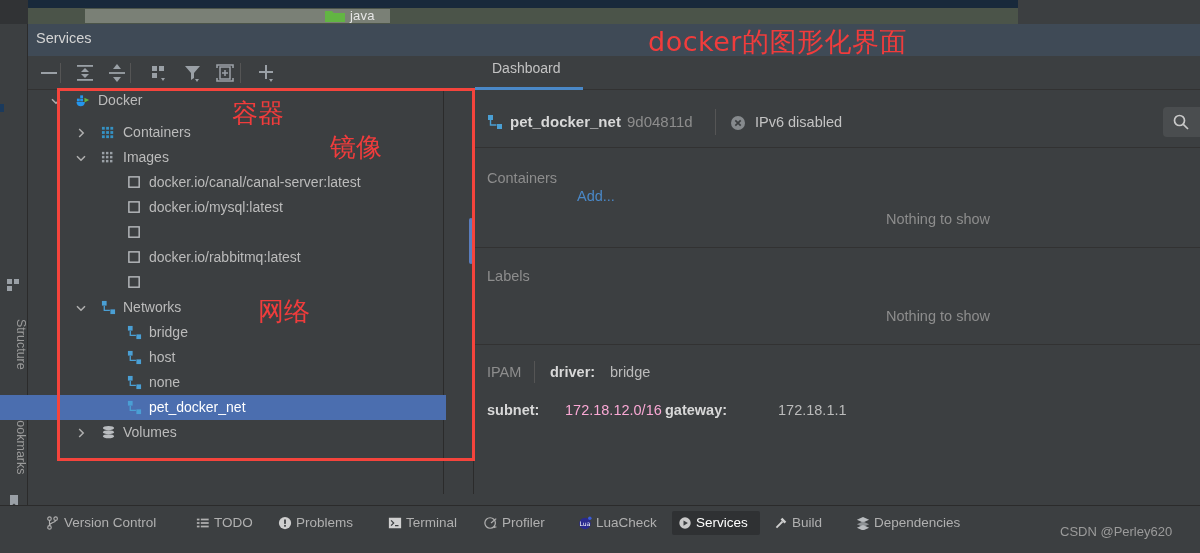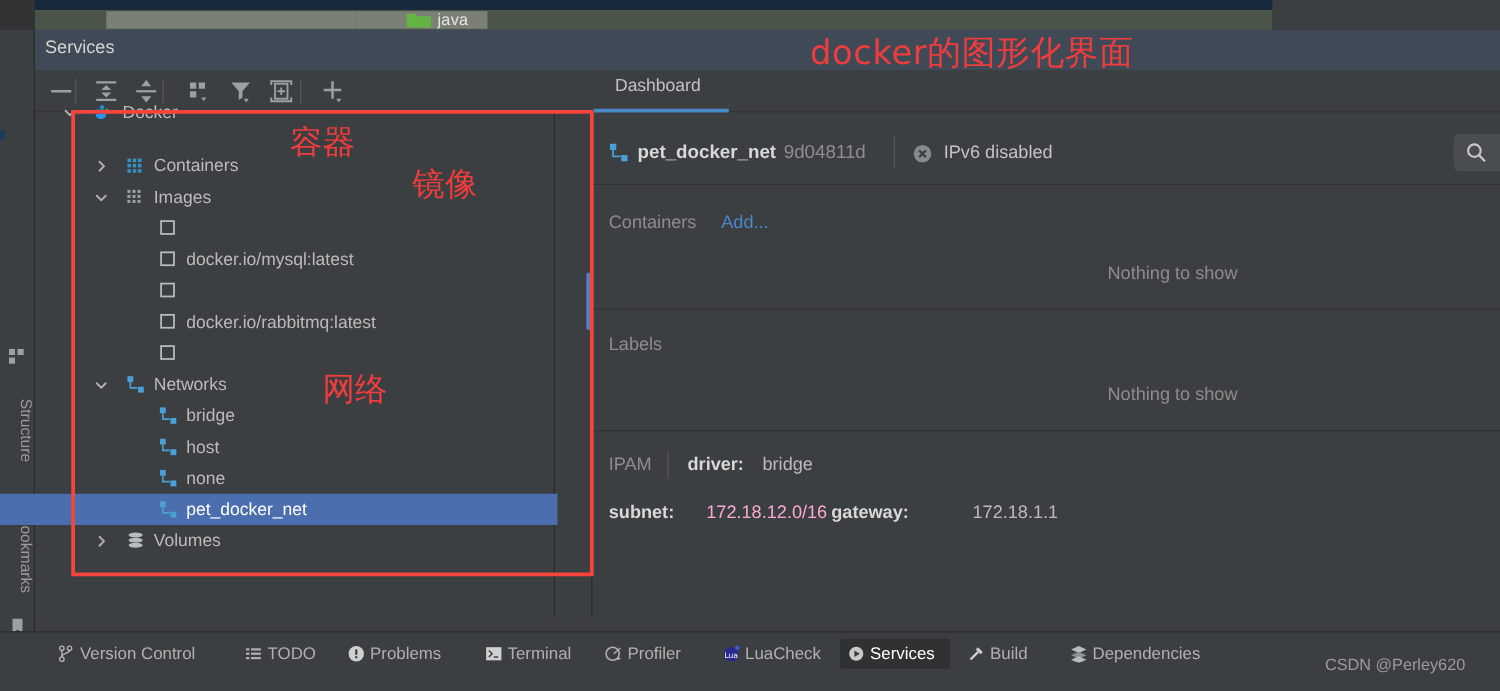"Docker" div.tree-row { top: 77px -> 88px }
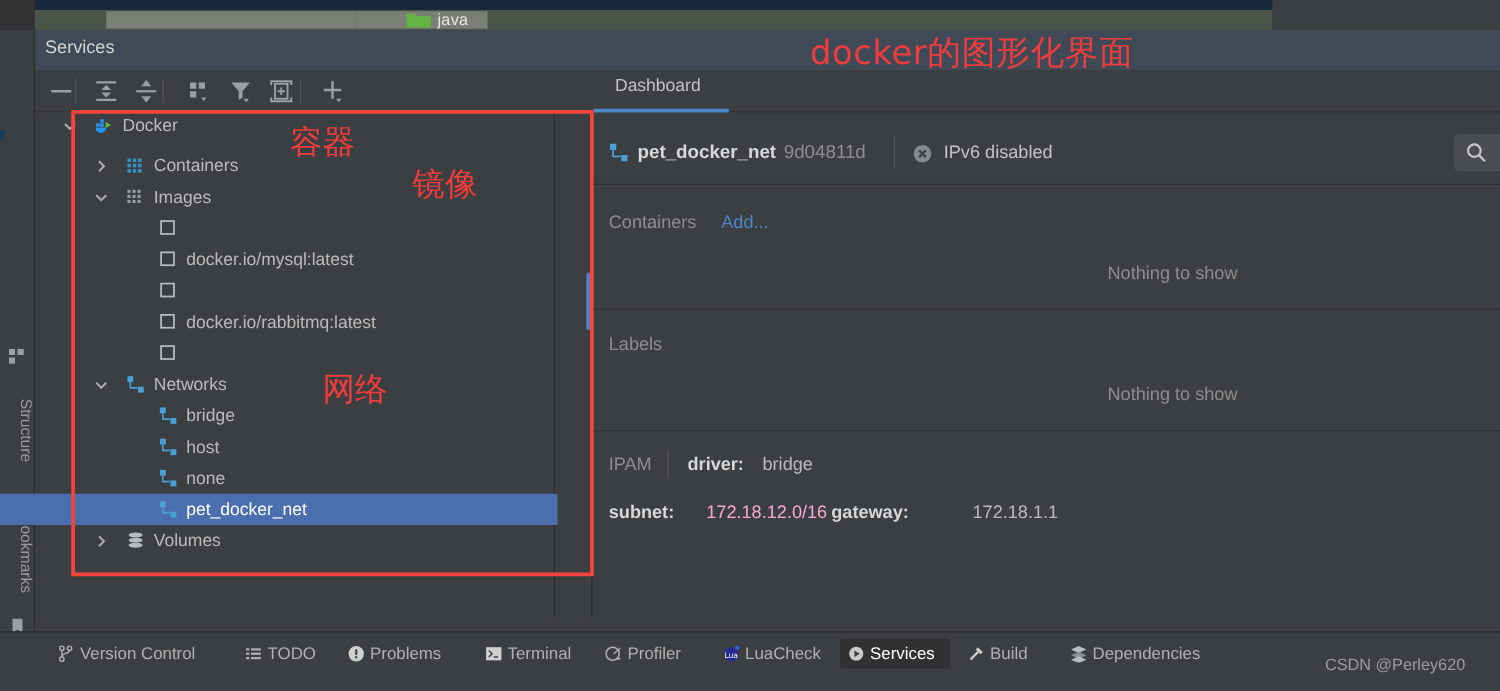"docker.io/canal/canal-server:latest" span.trow-label { html: none -> <span>docker.io/canal/canal-server:latest</span> }
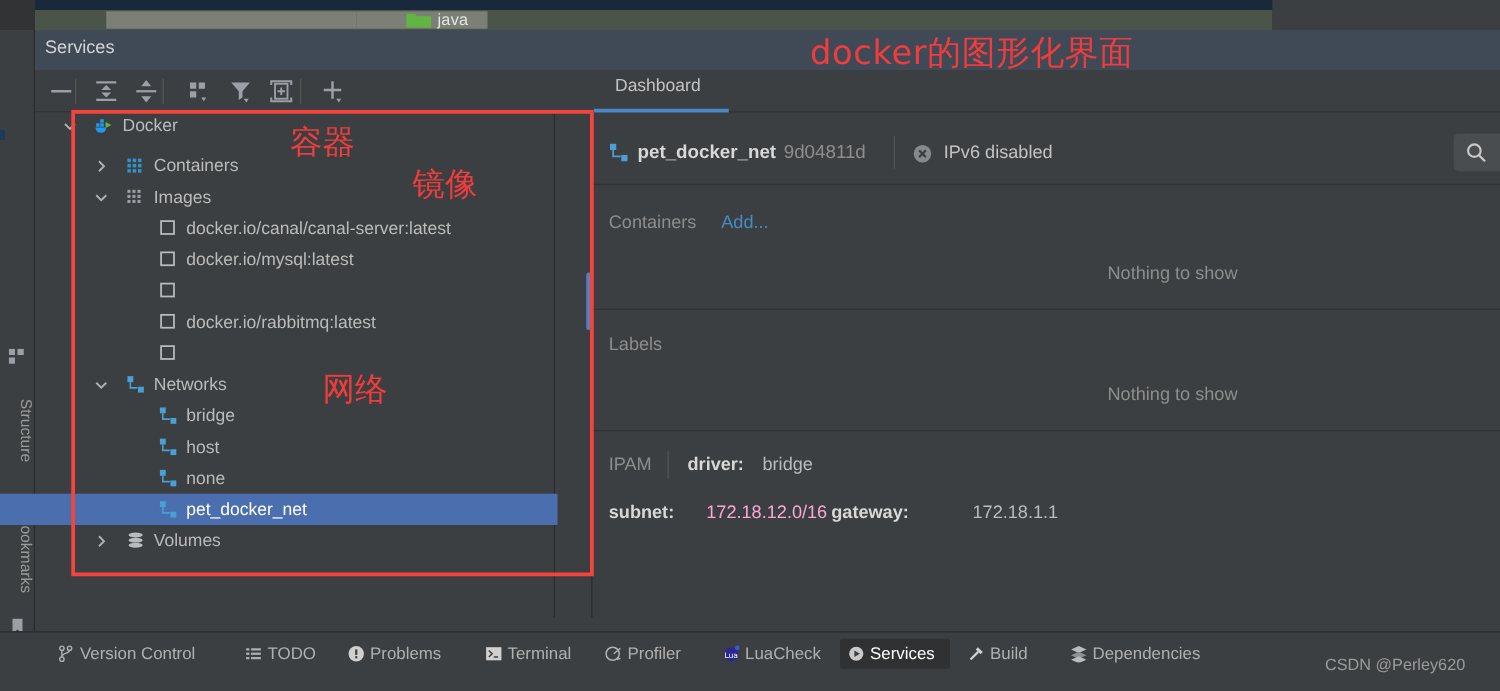"Add..." #link-add { top: 170px -> 188px }
